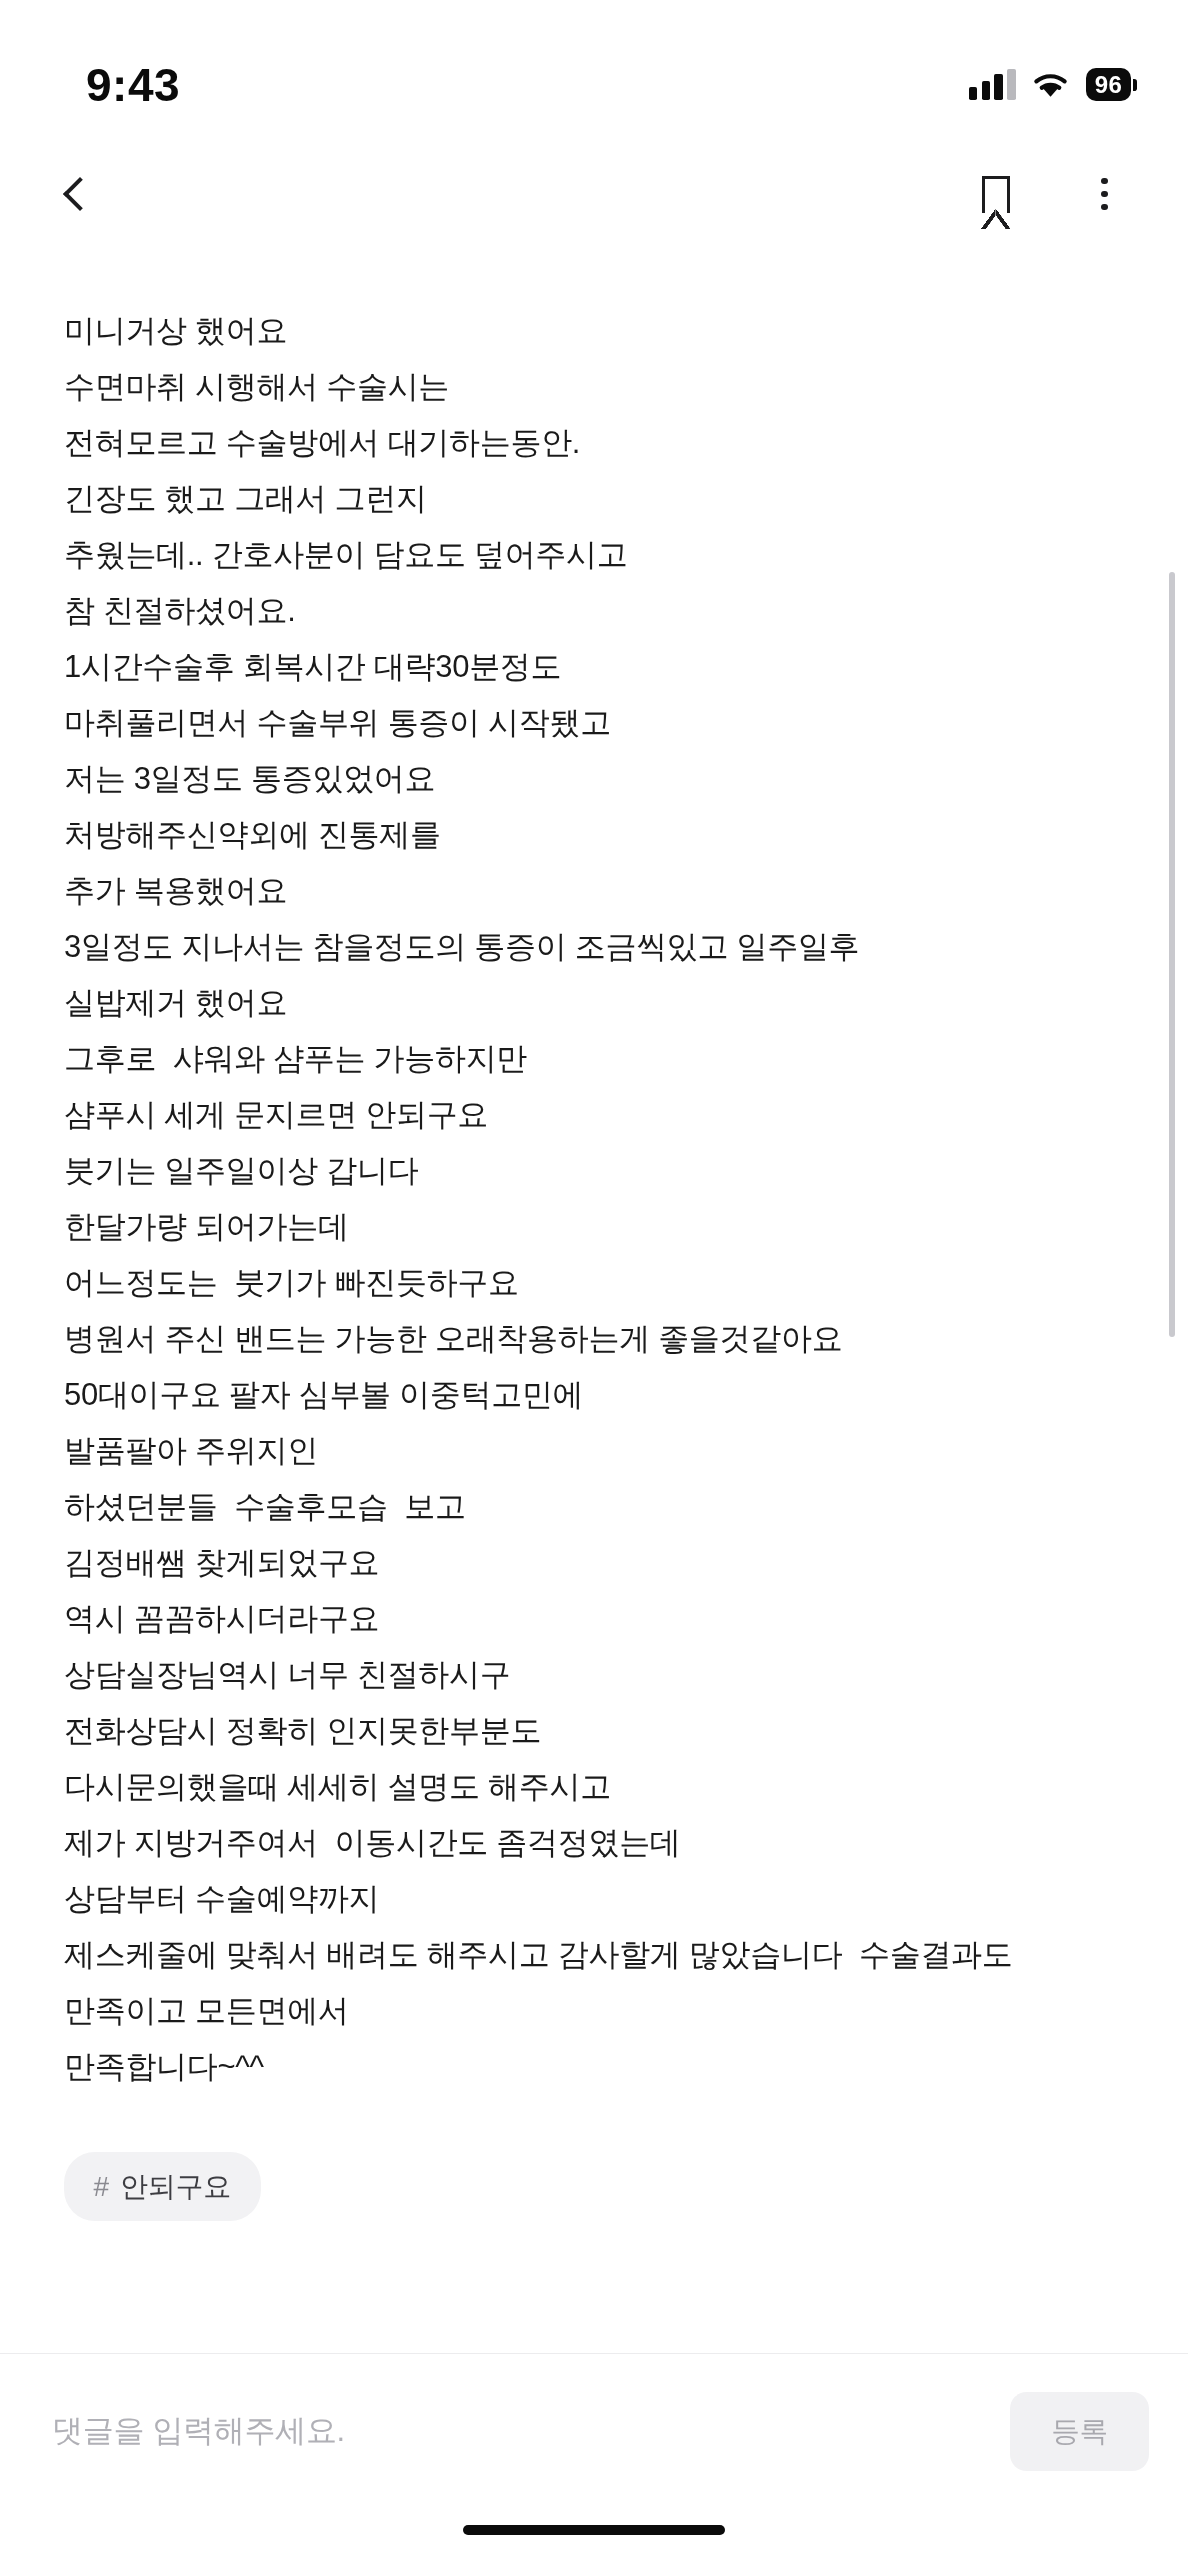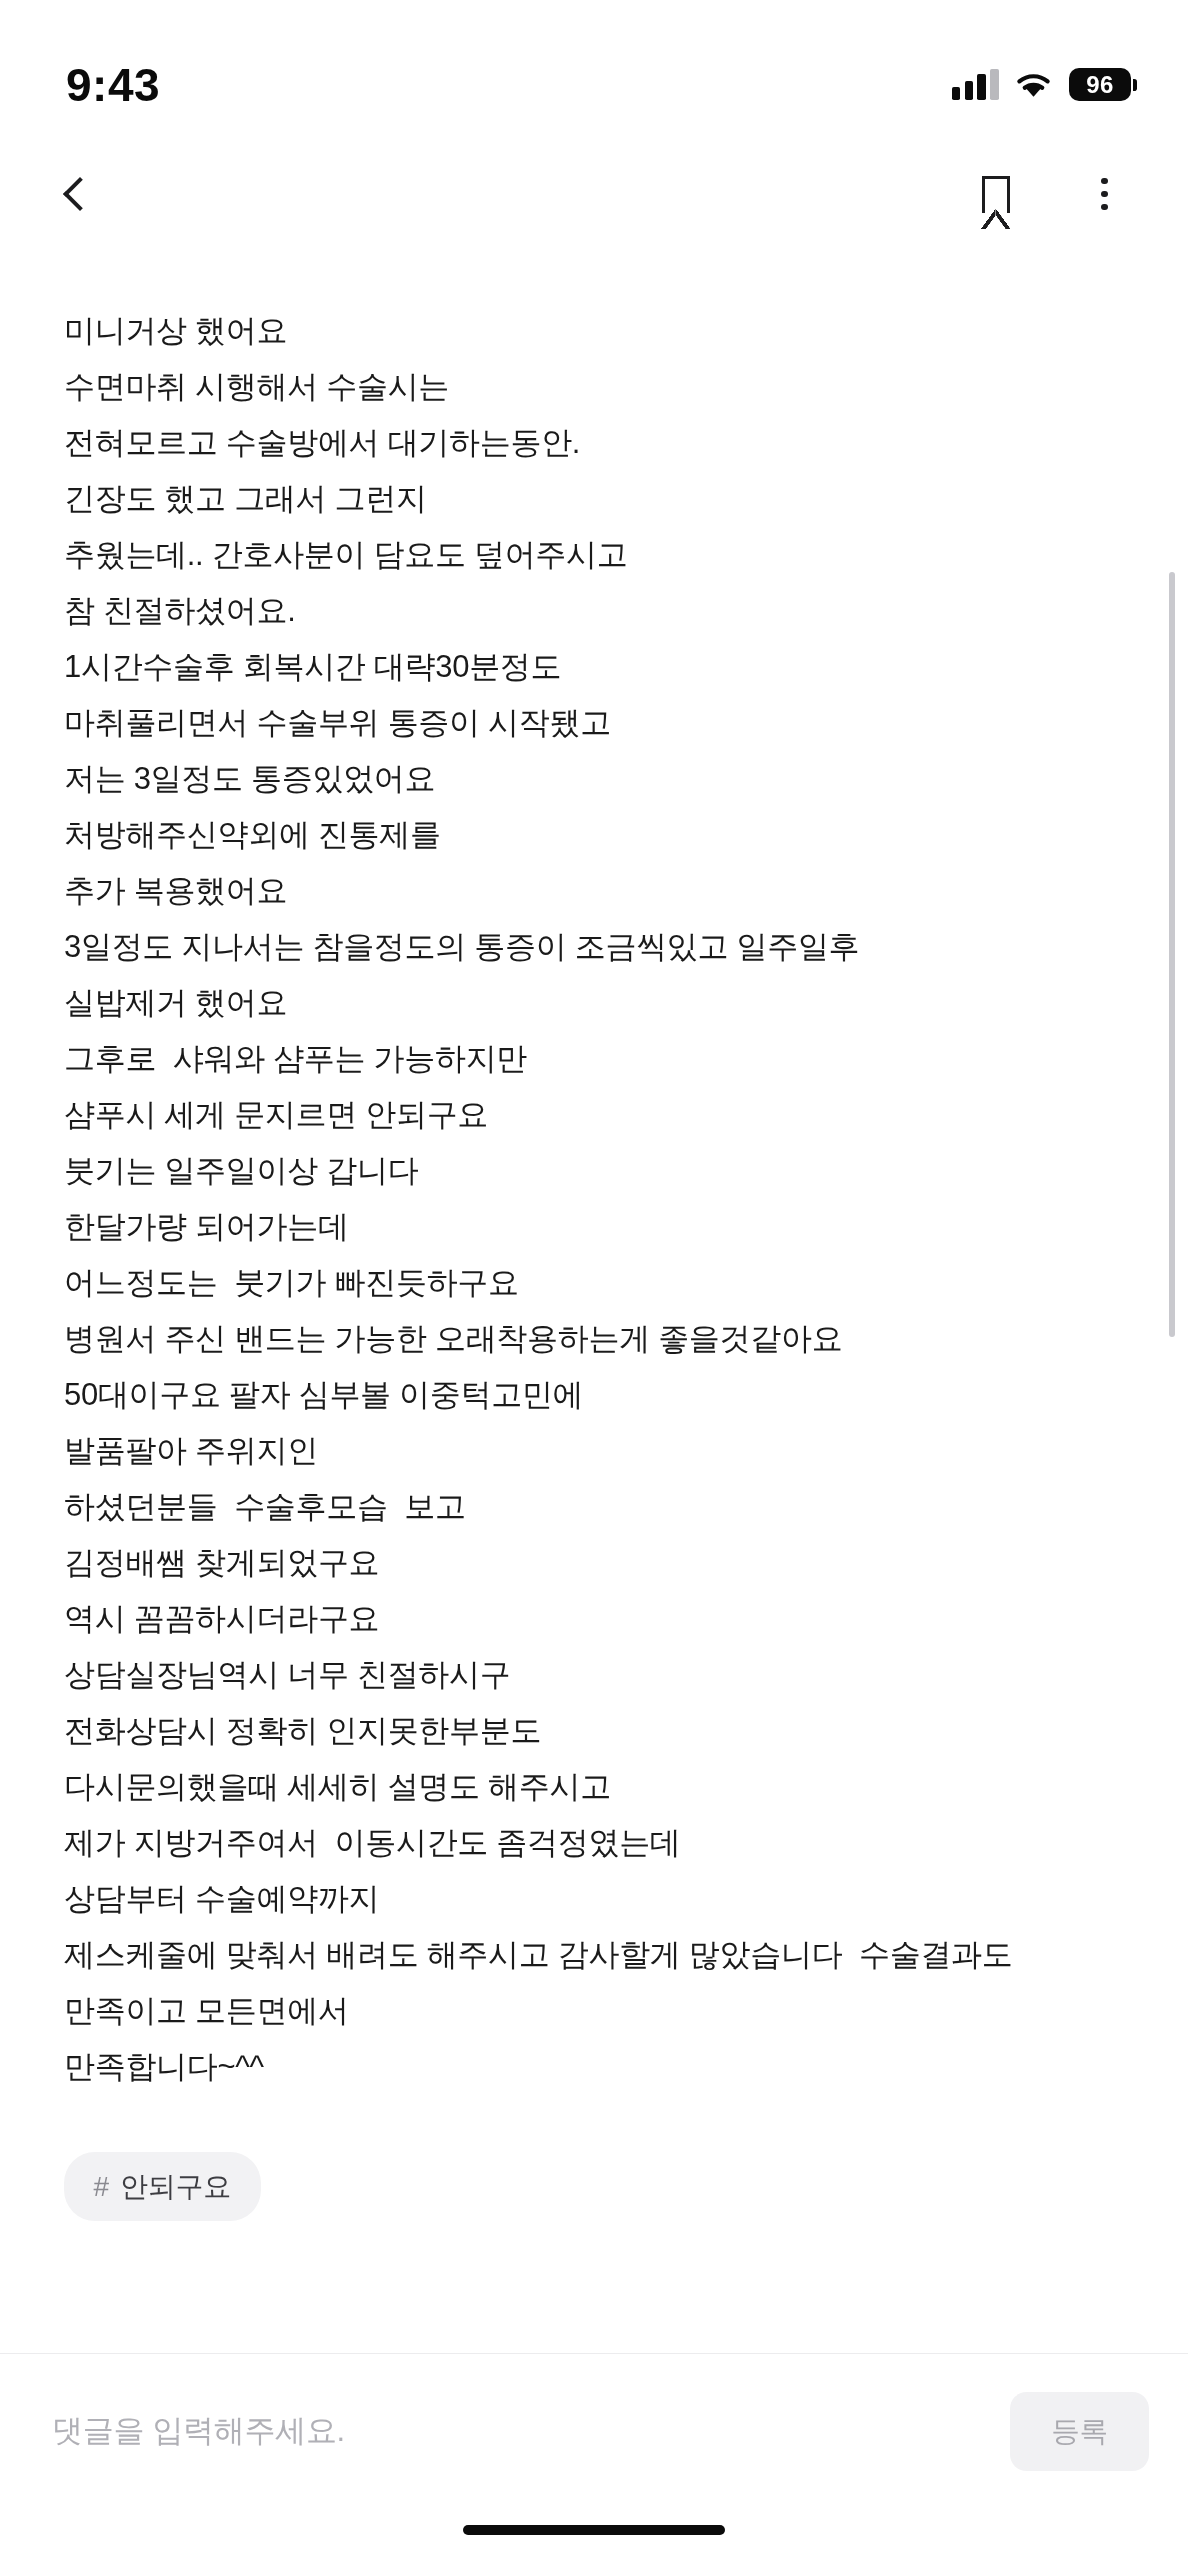"9:43" .status-bar { padding: 31px 57px 0 66px -> 31px 57px 0 86px }
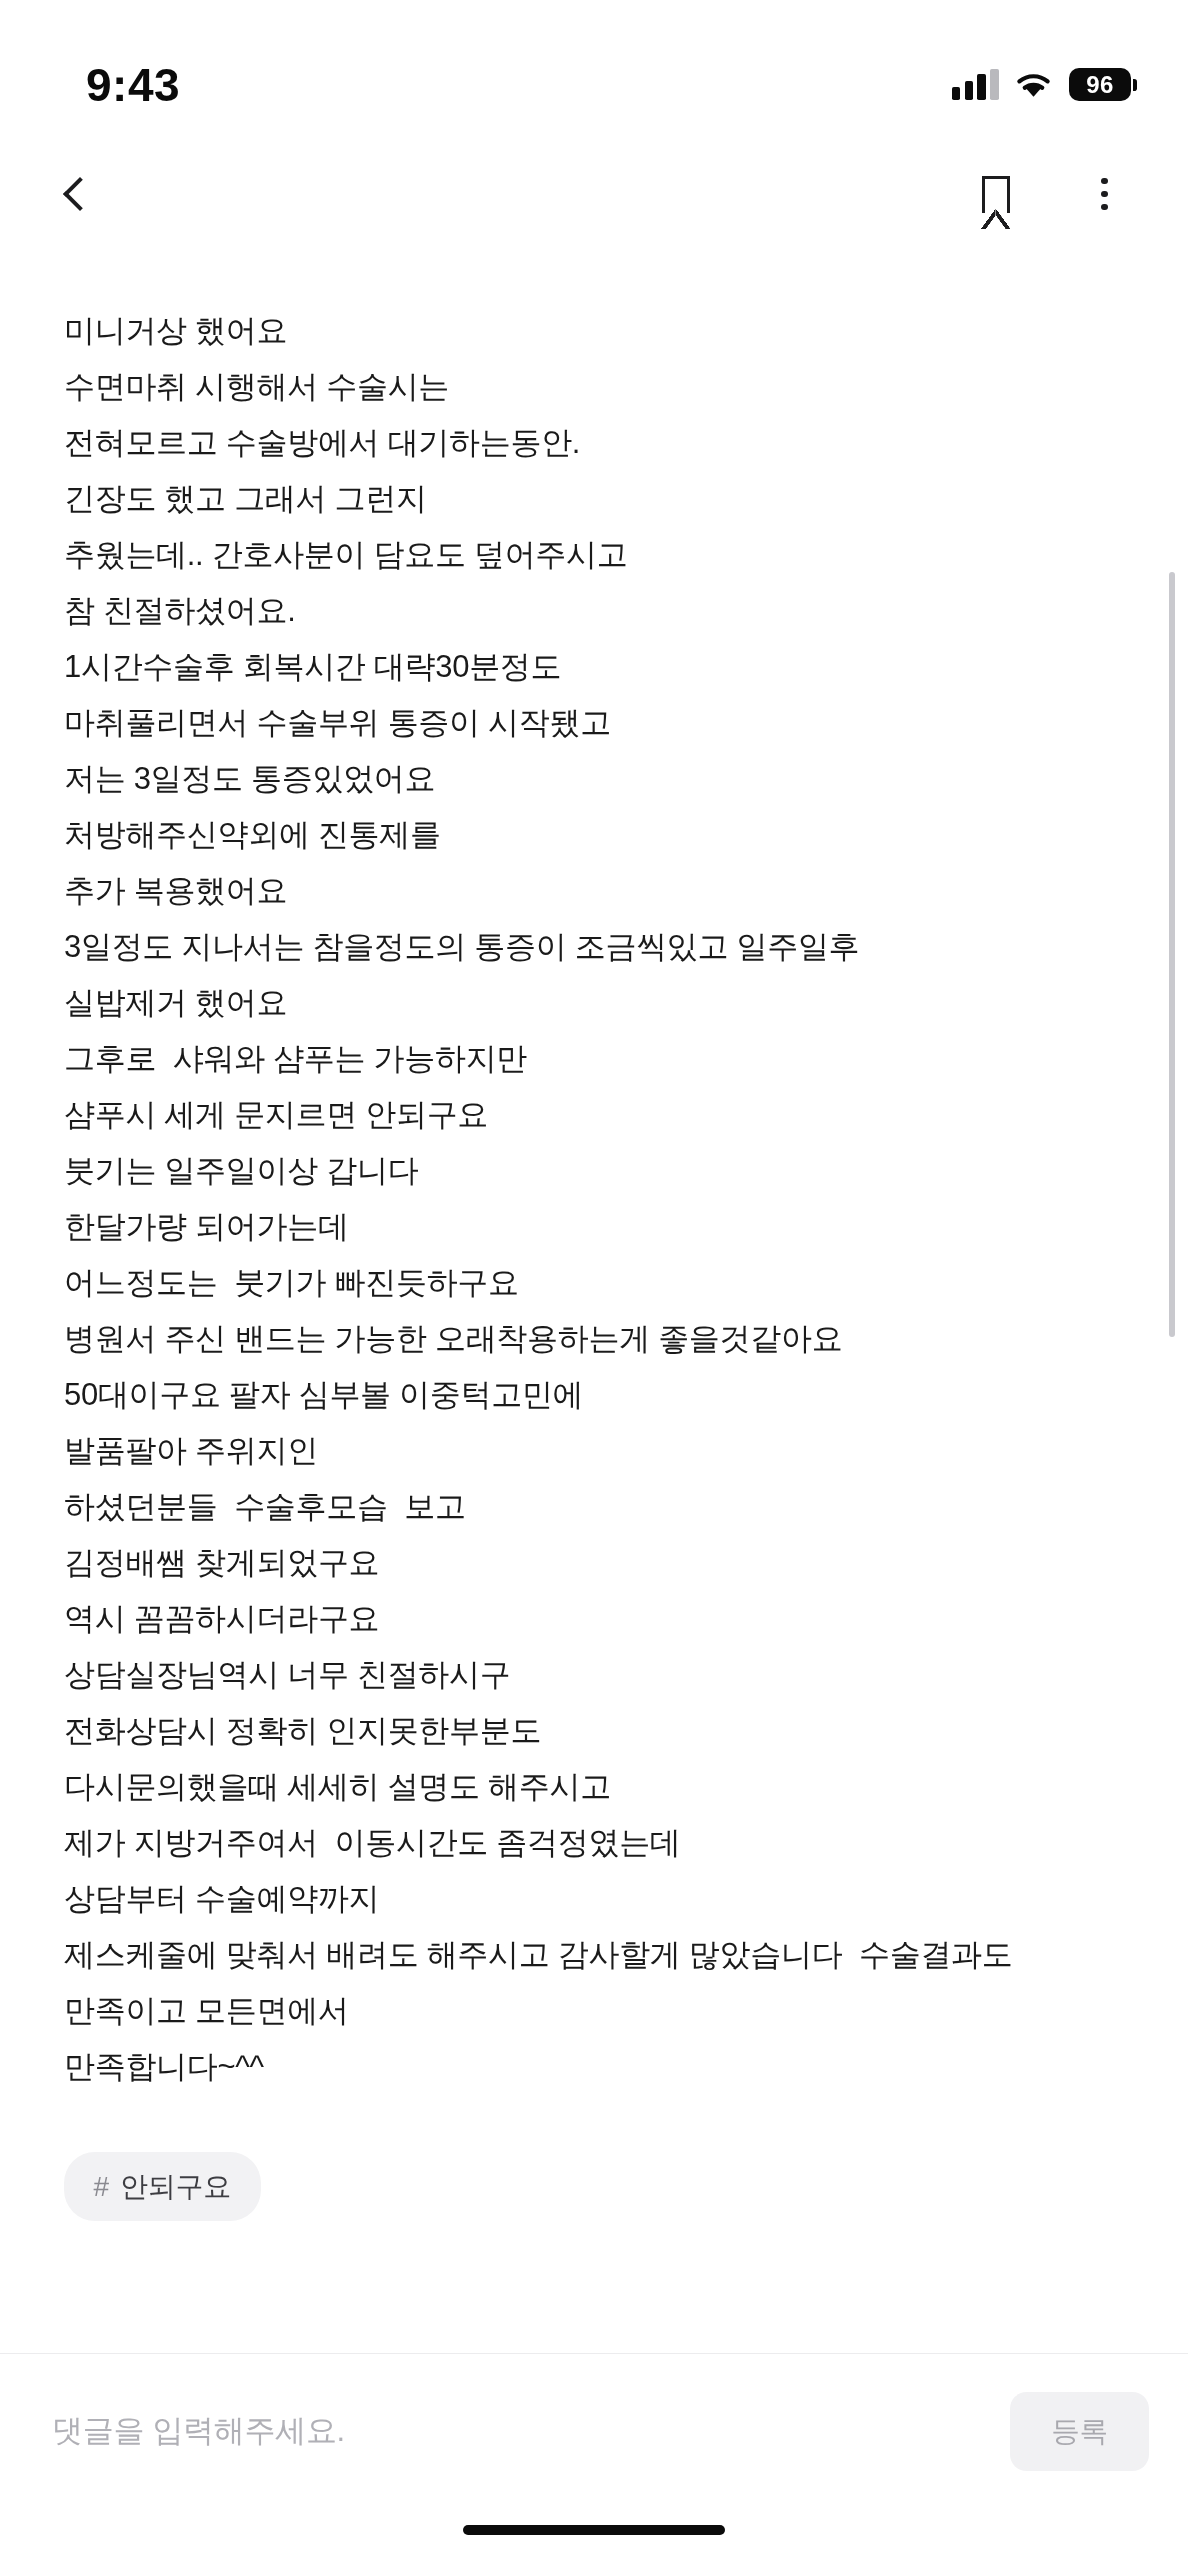"96" .battery { width: 62px -> 45px }
